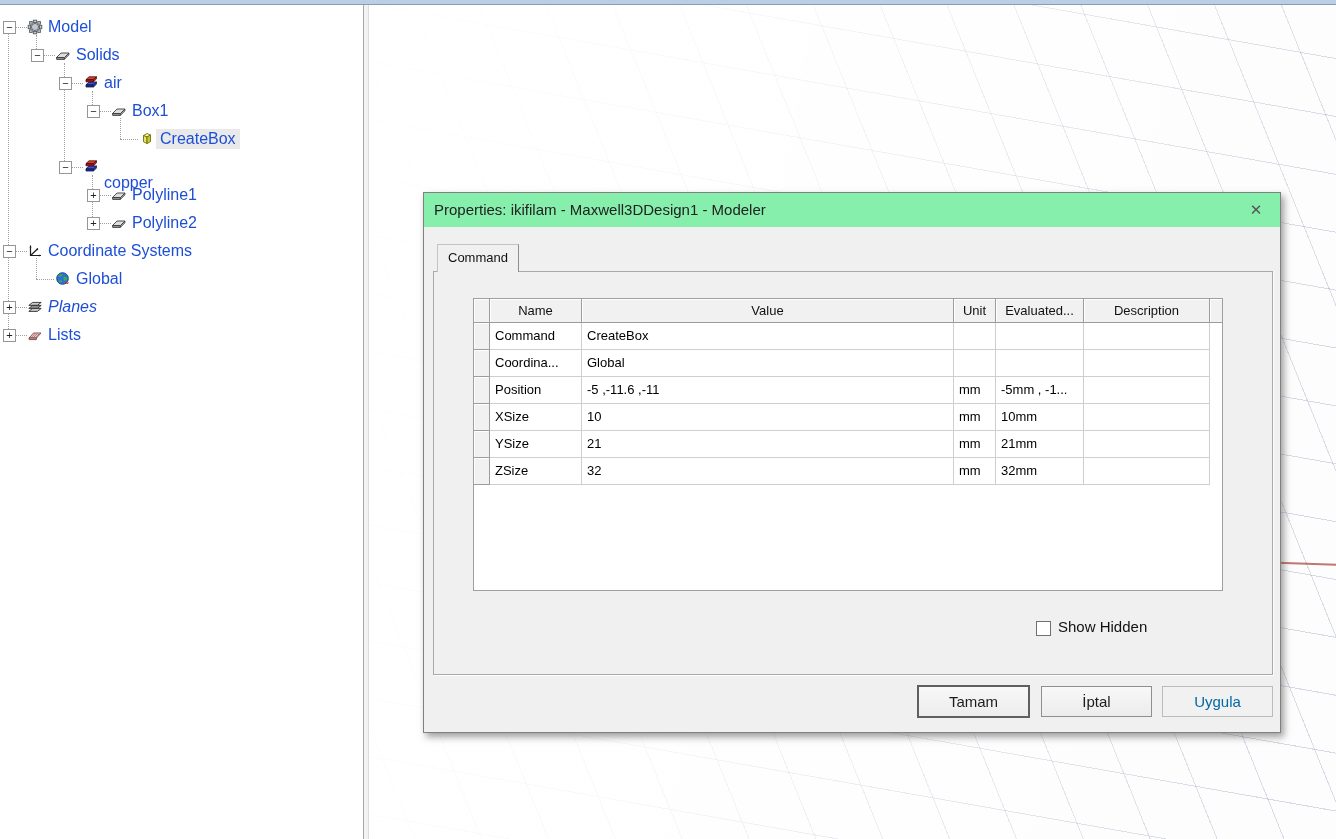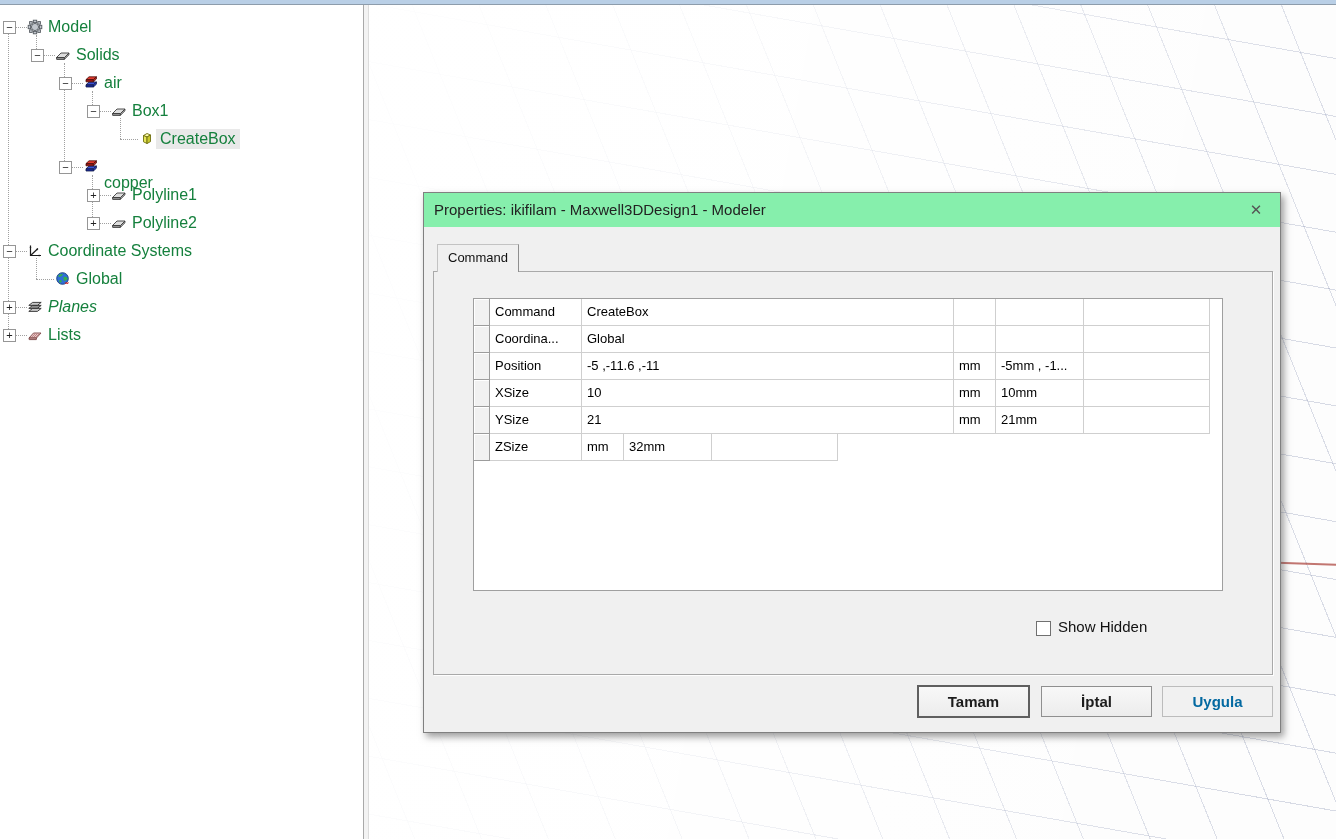"Model" .t-label { color: #15803d -> #1d4ed8 }
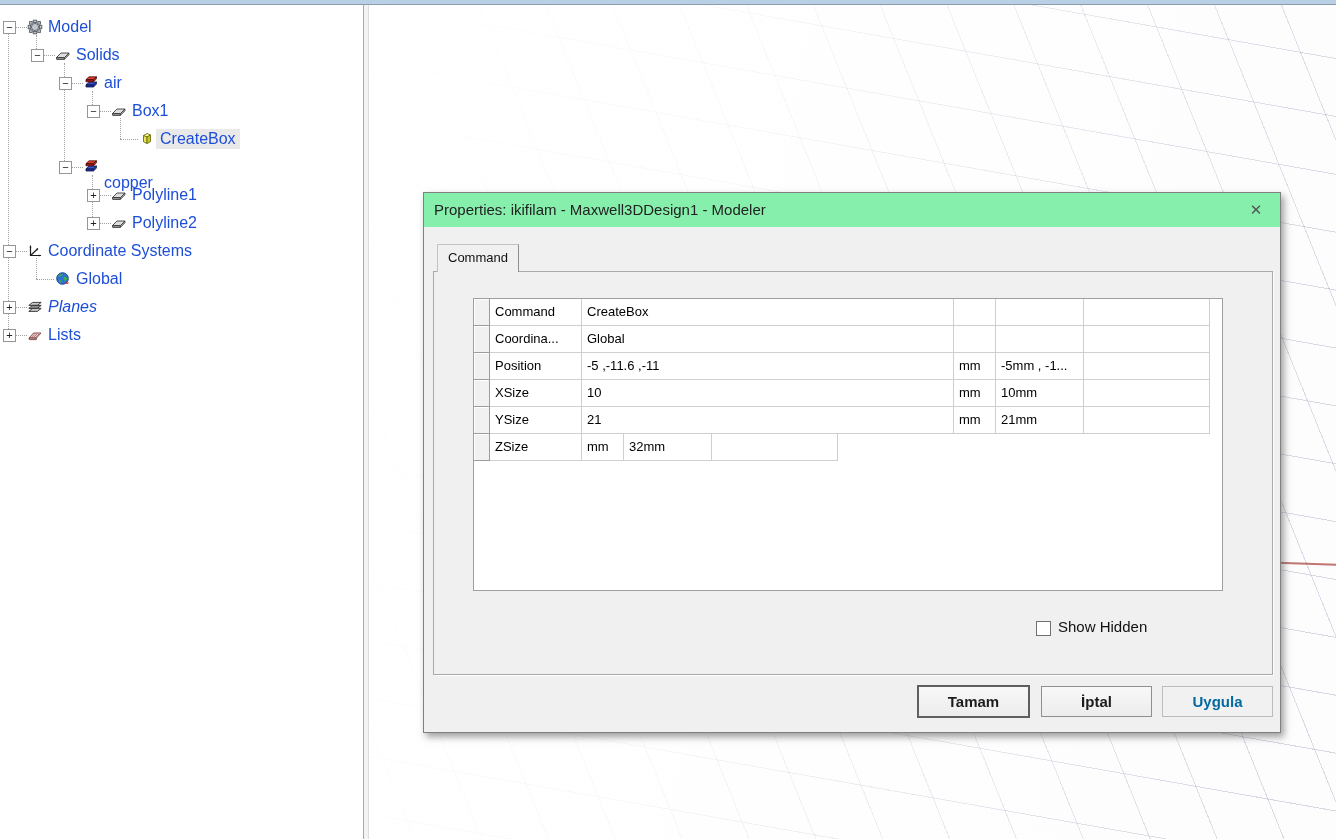"Name" div.g-header { html: none -> <div> <div></div> <div>Name</div> <div>Value</div> <div>Unit</div> <div>Evaluated...</div> <div>Description</div> <div></div> </div> }
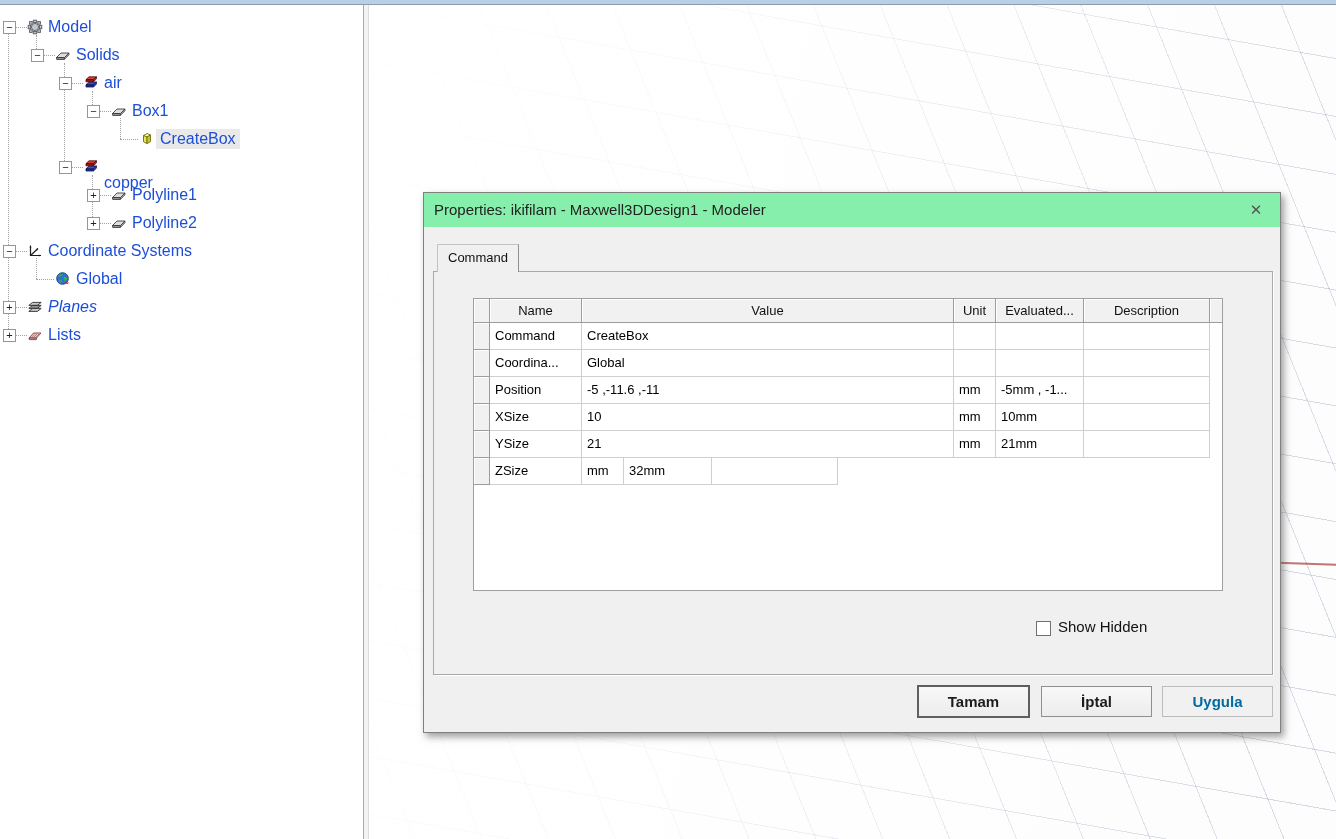"32" div.g-cell { html: none -> <div>32</div> }
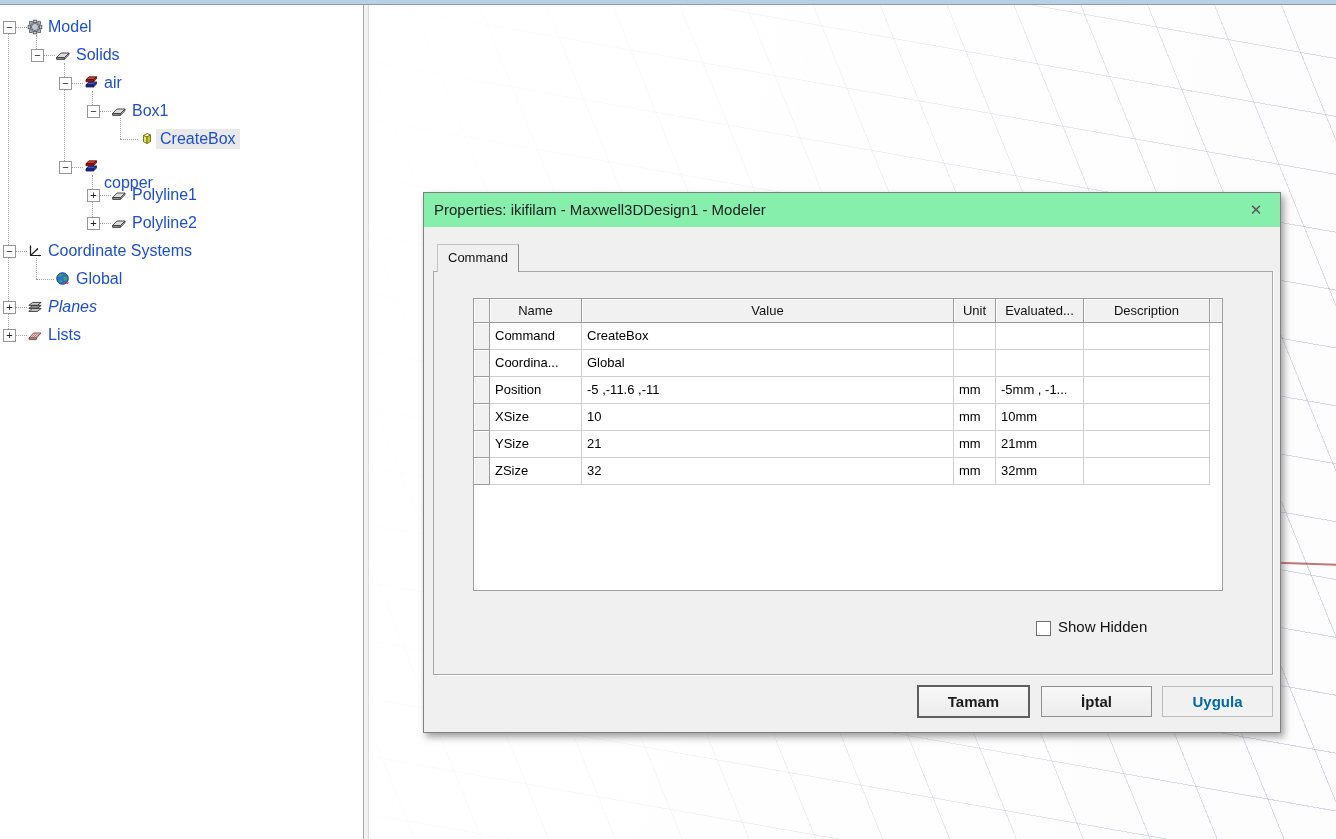"Tamam" .btn { font-weight: bold -> none }
